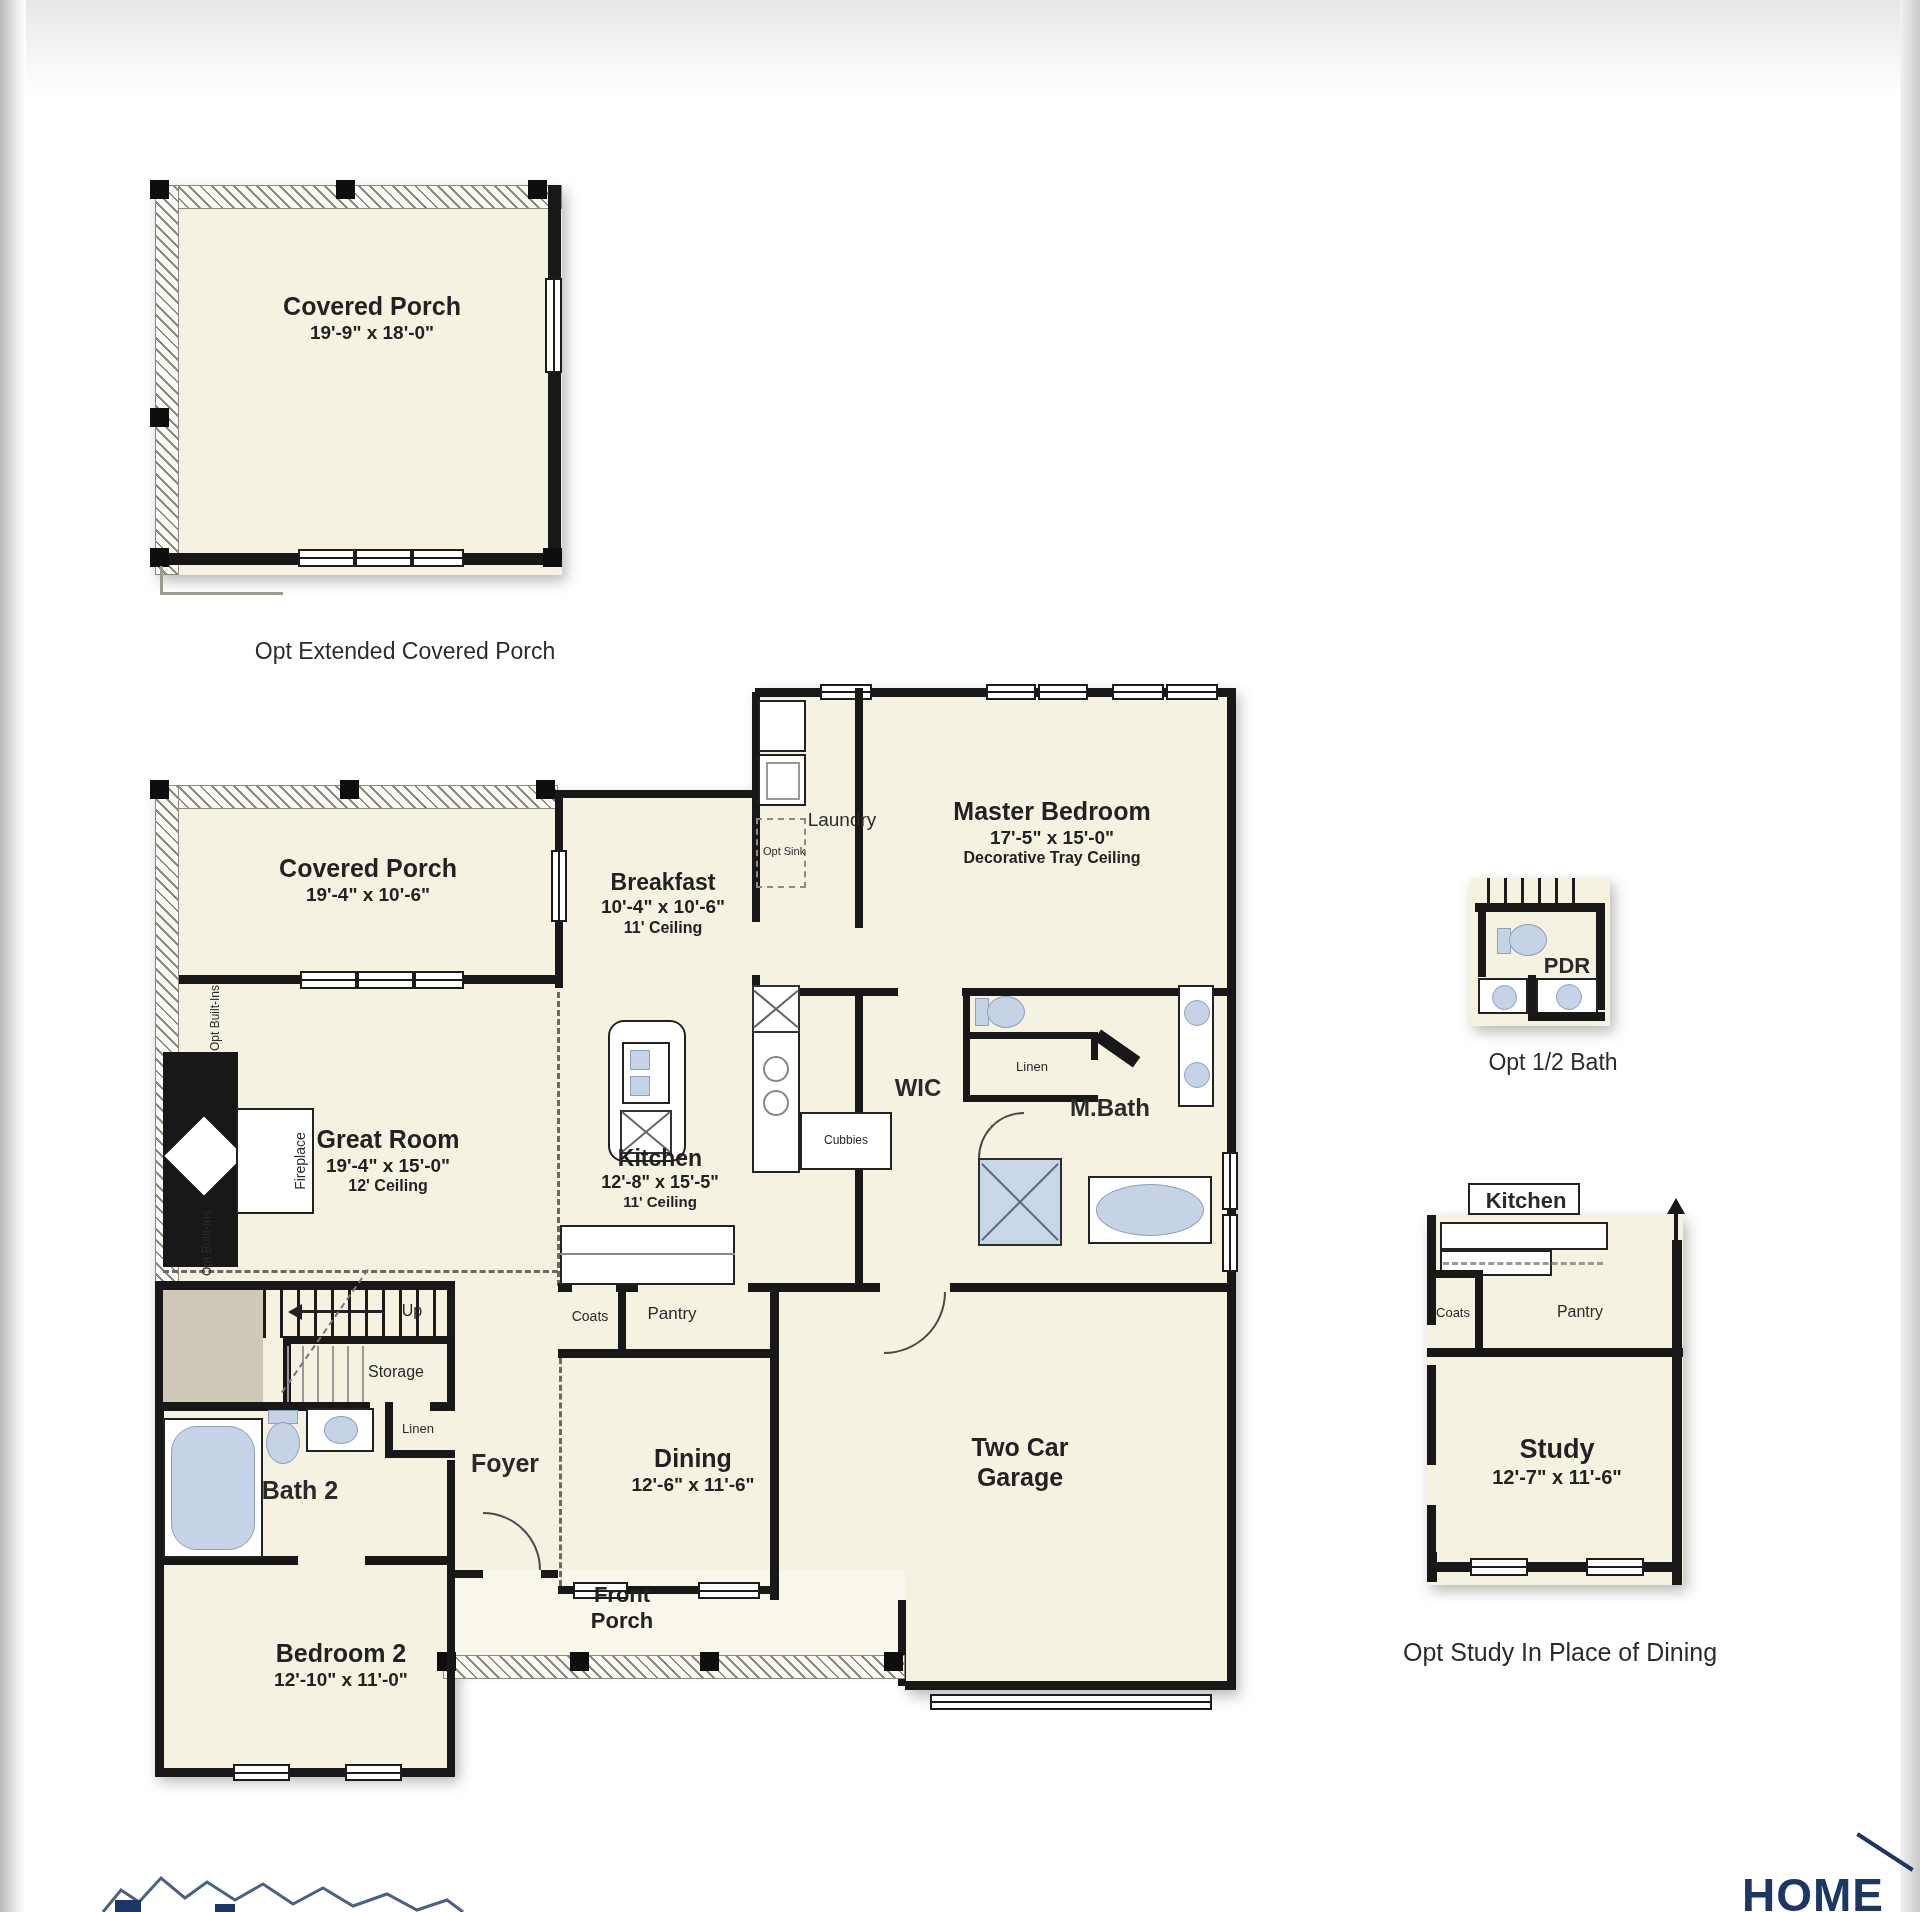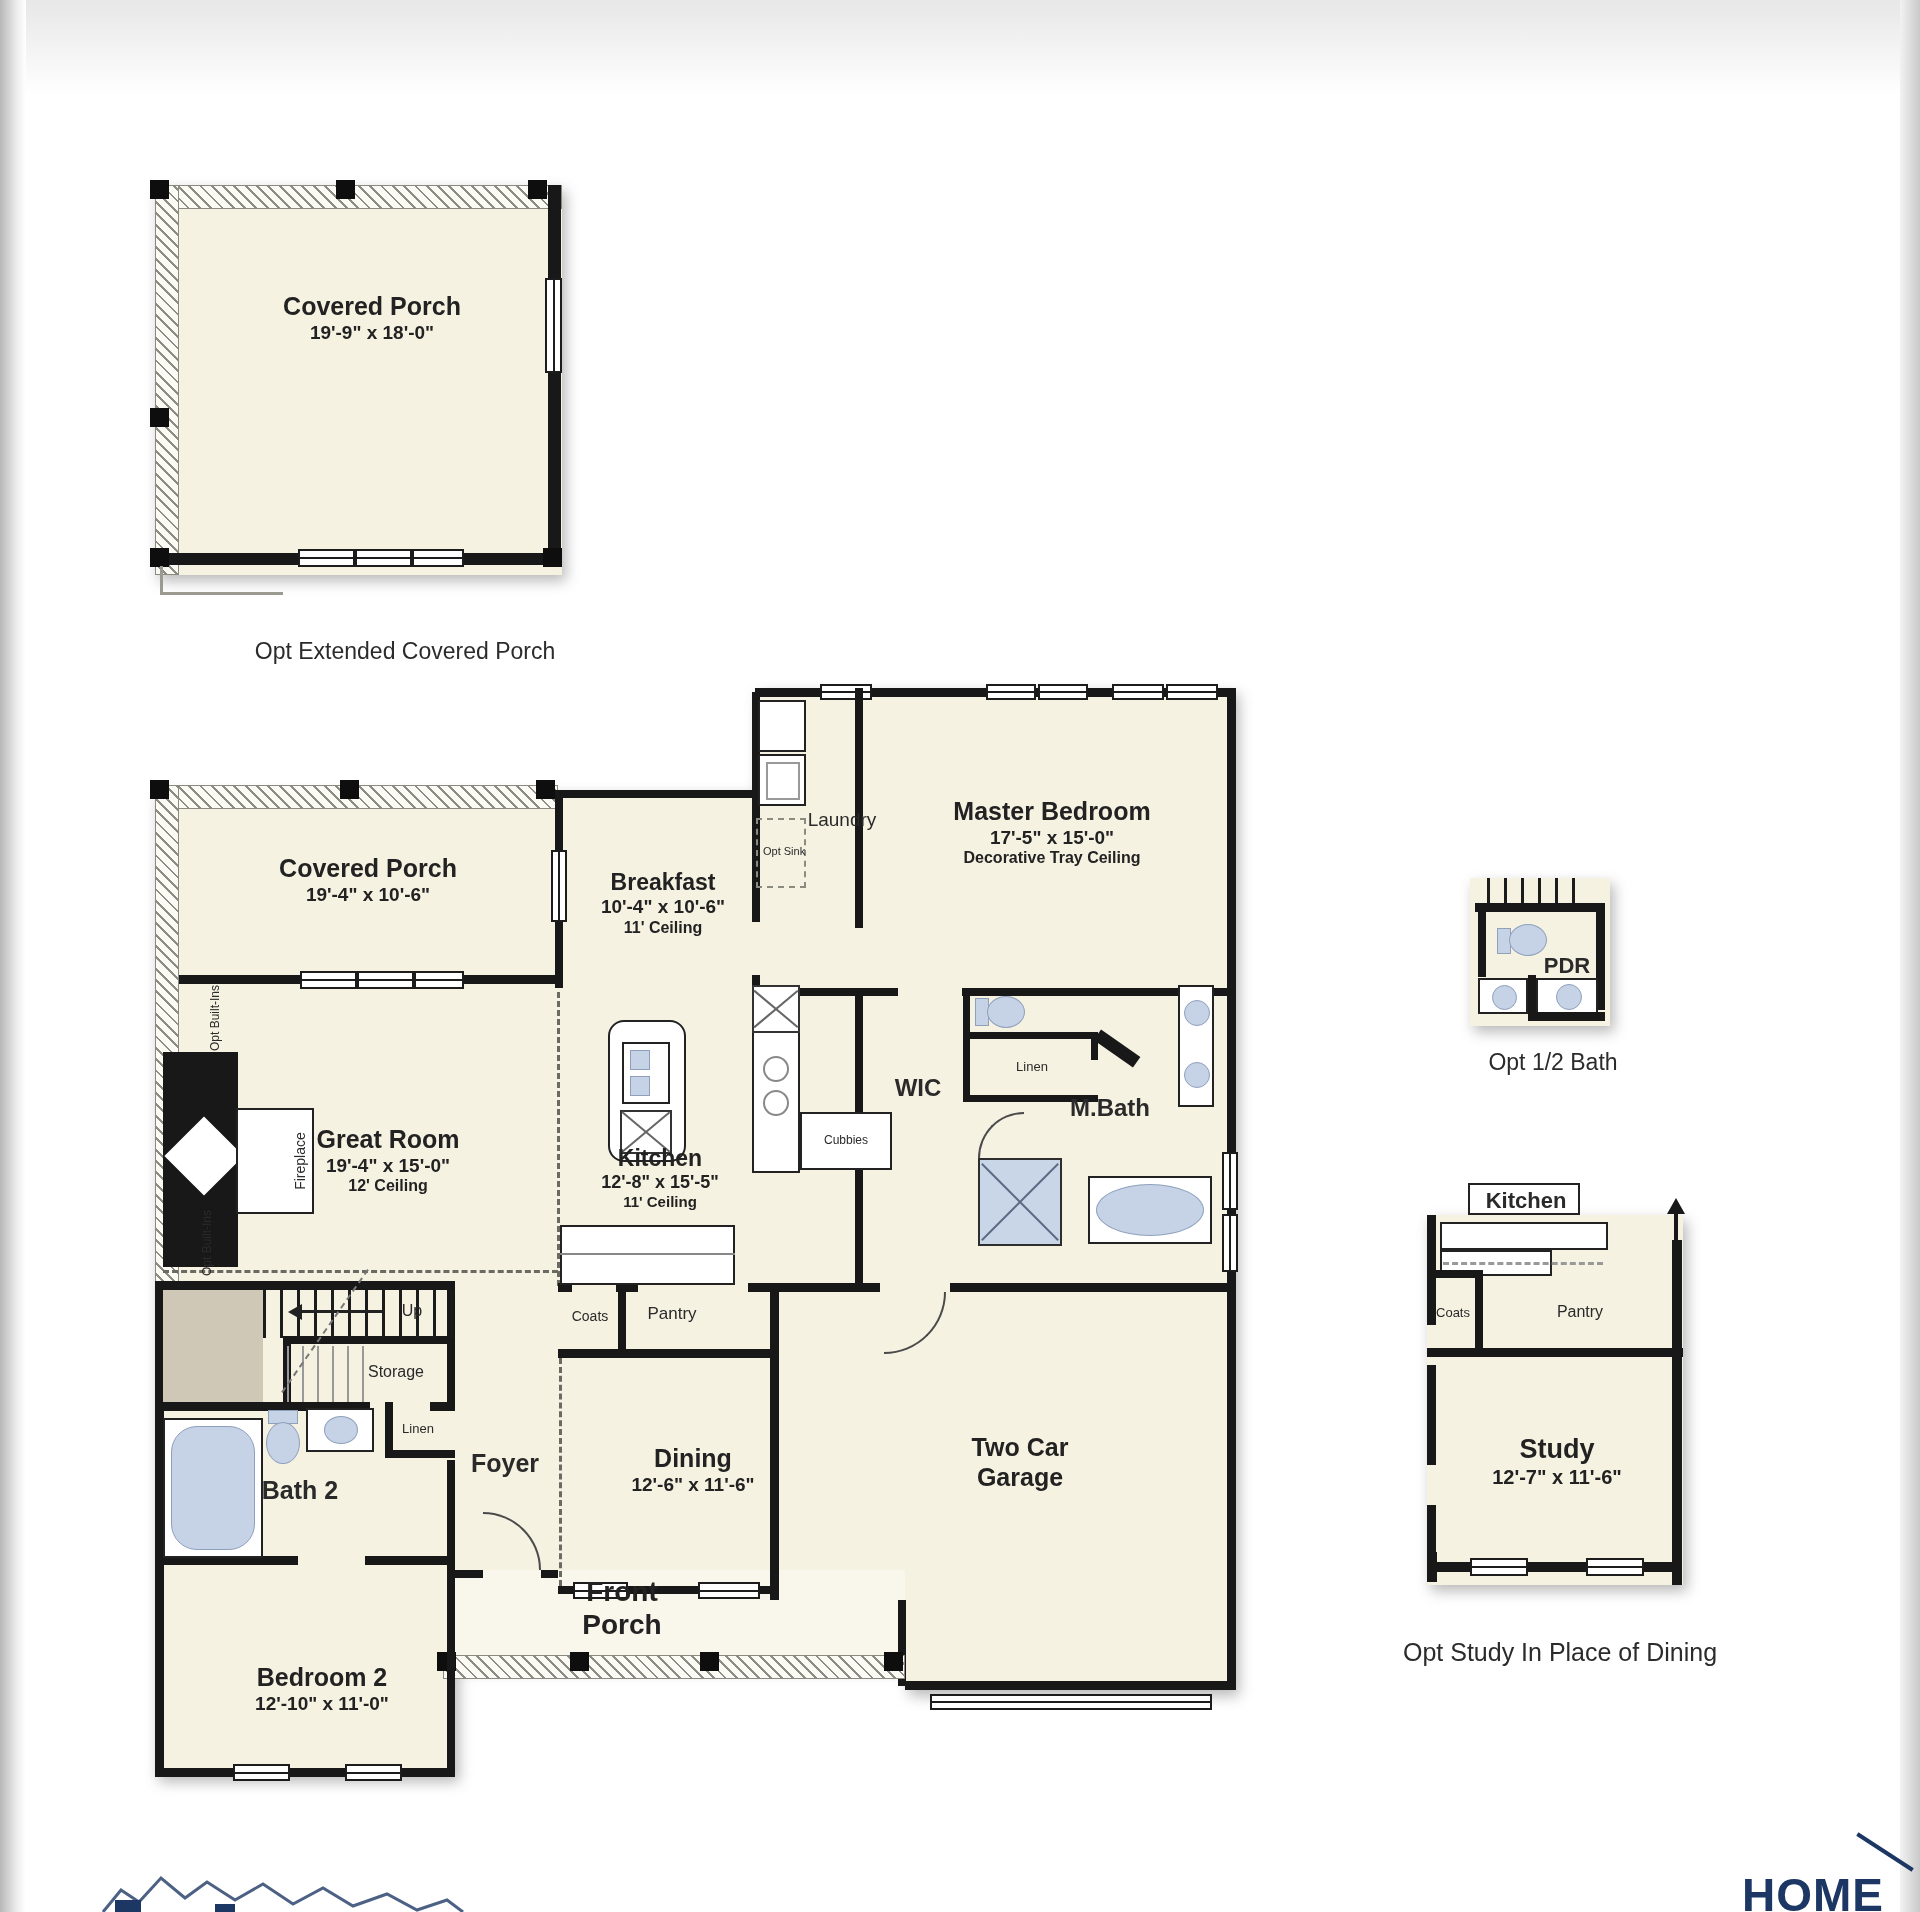"Front Porch" span.nm { font-size: 28px -> 22px }
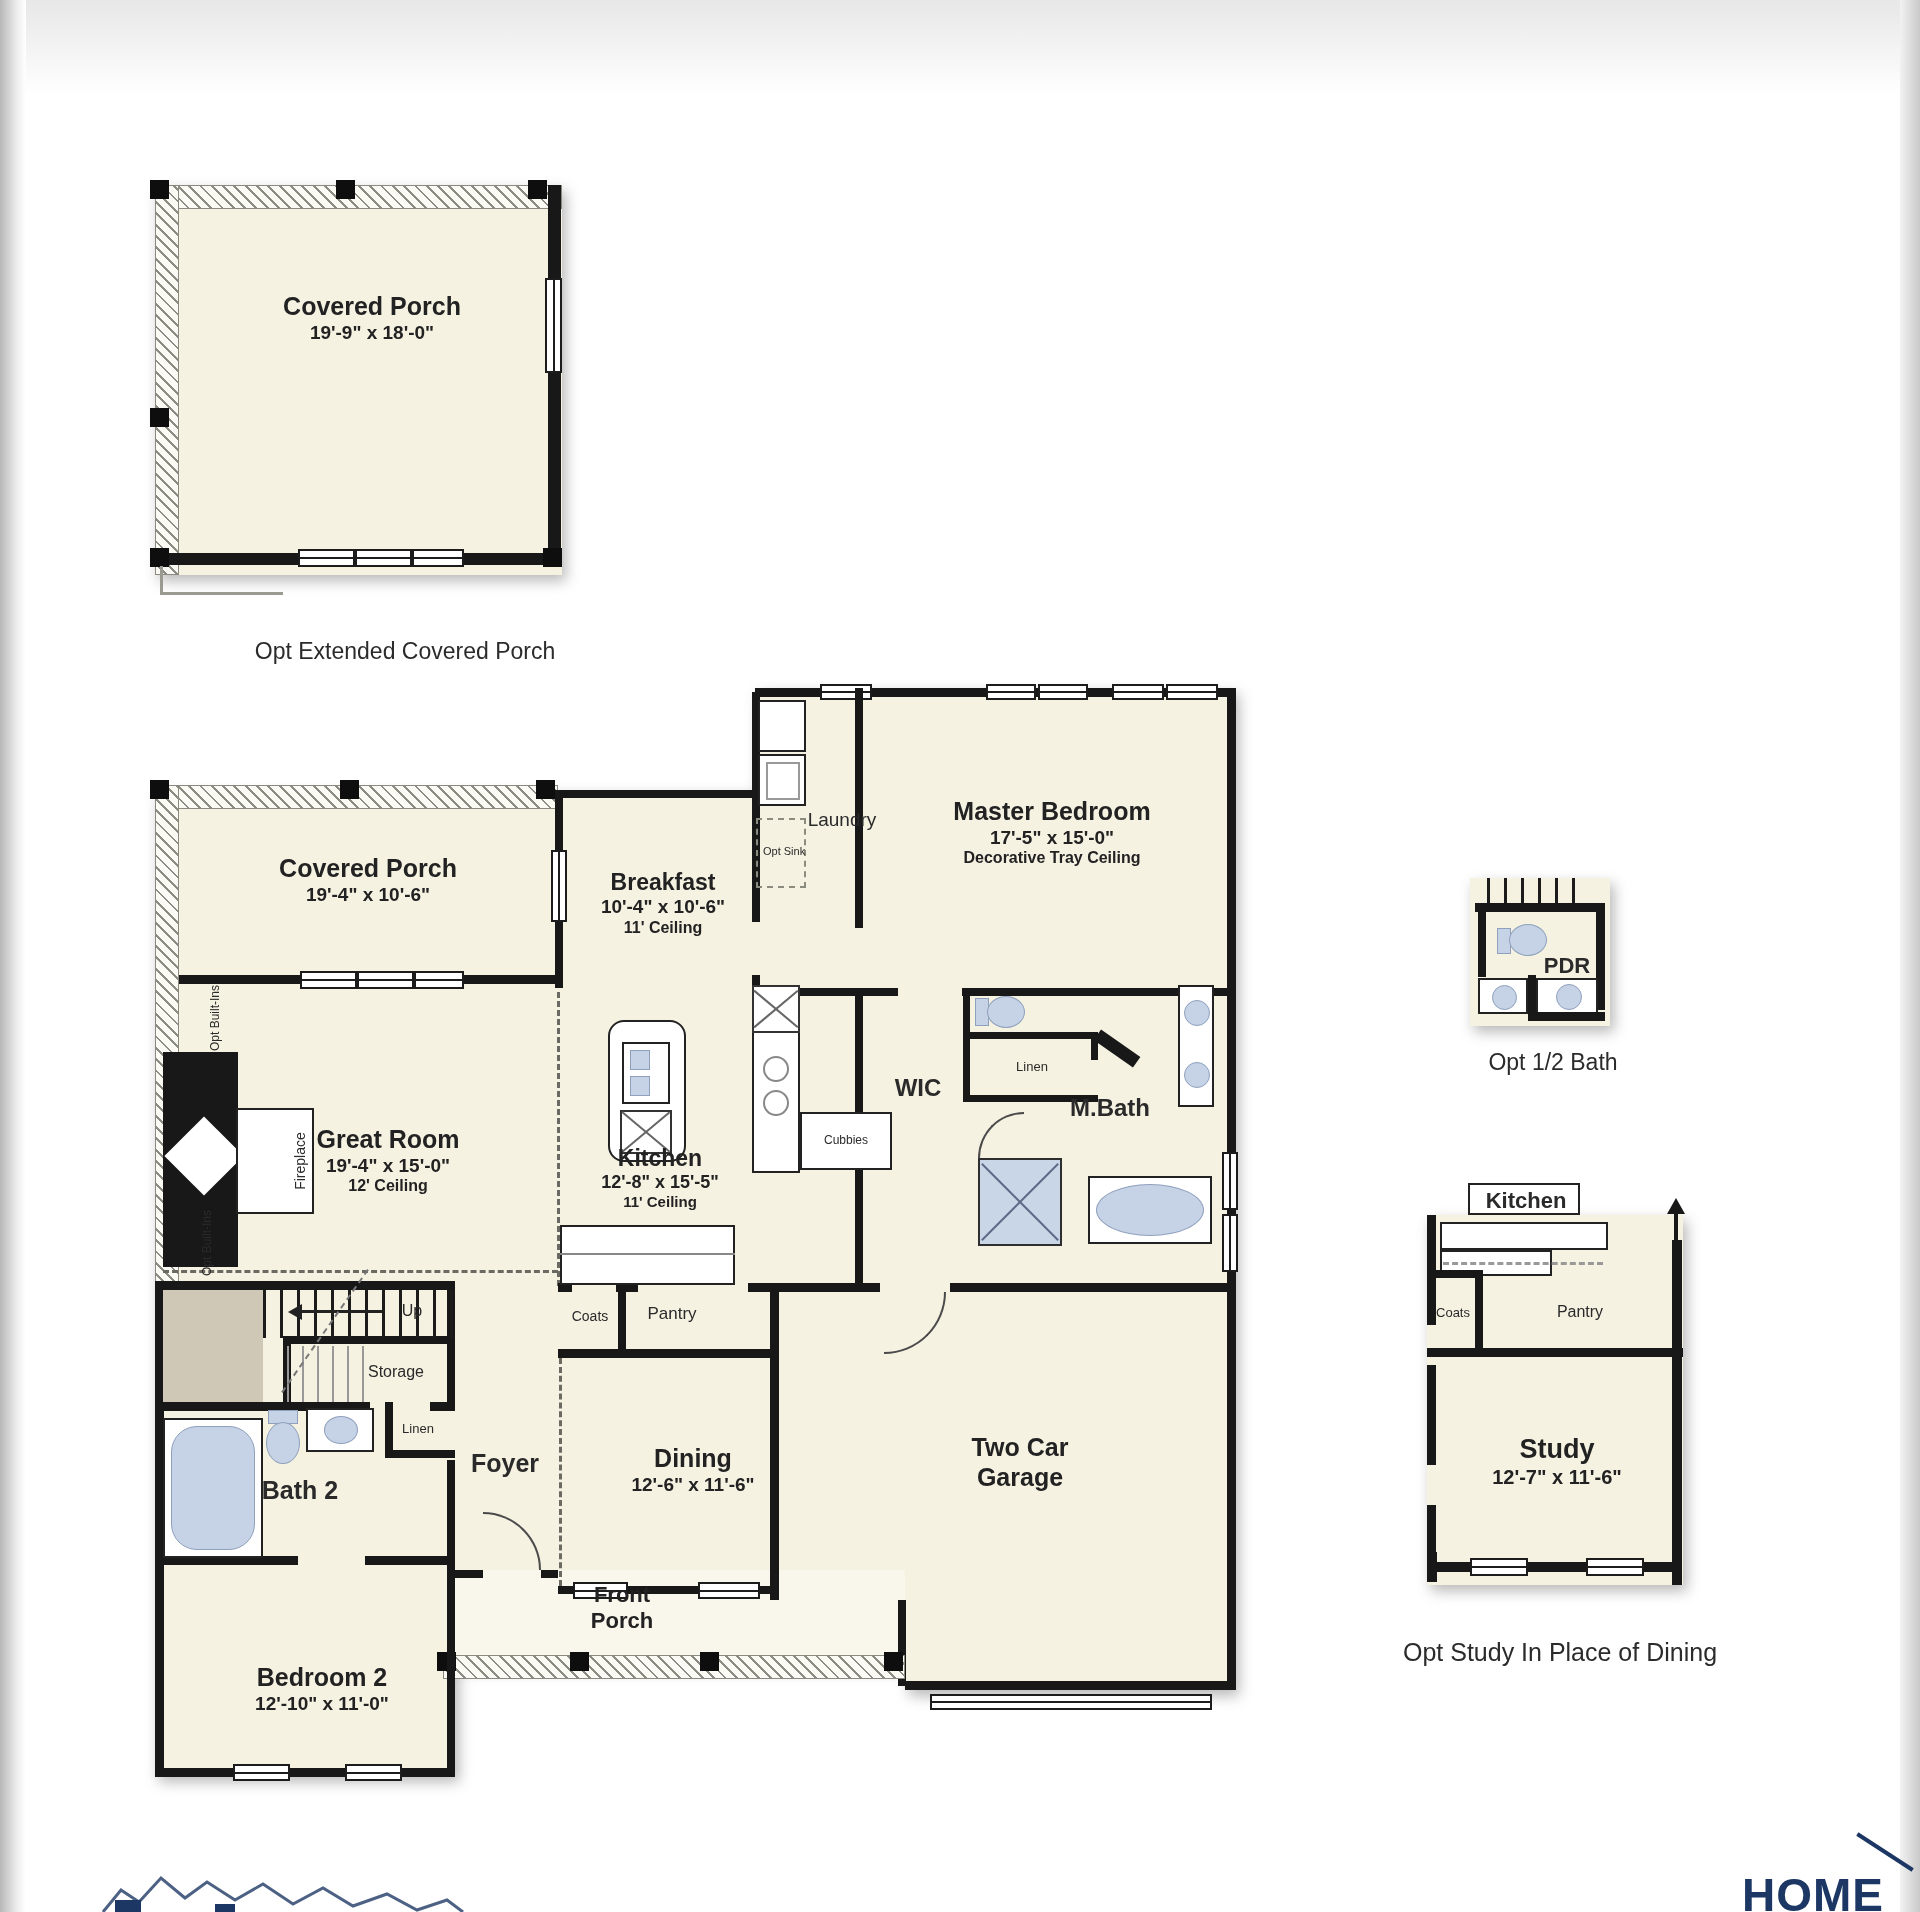"Bedroom 2" div.lbl { left: 322px -> 341px; margin-top: 24px -> none }
